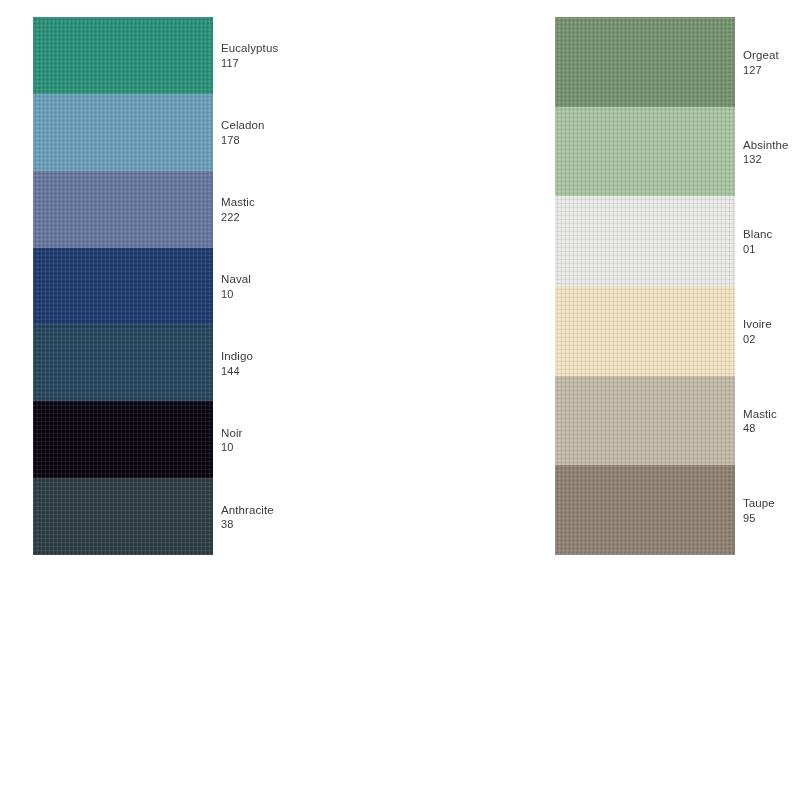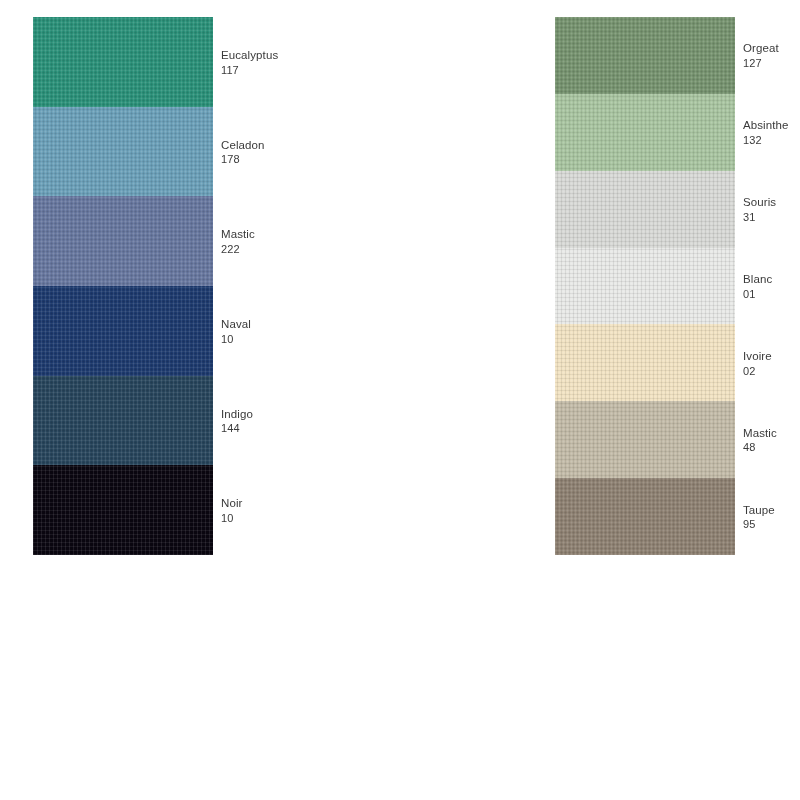"Souris" div.swatch-row { html: <div> <div></div> <div> <span>Souris</span> <span>31</span> </div> </div> -> none }
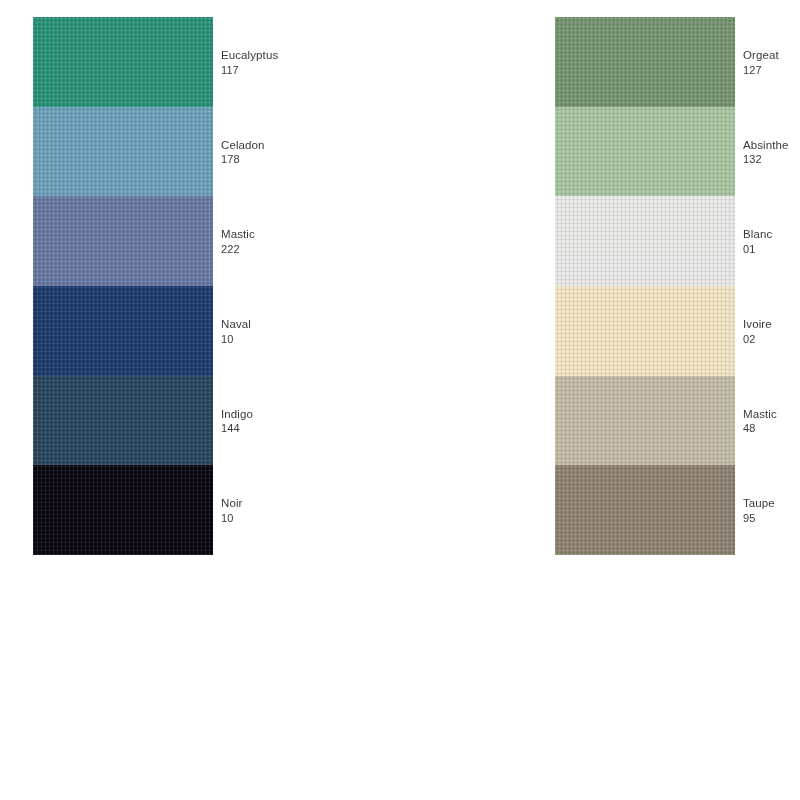"Anthracite" div.swatch-row { html: none -> <div> <div></div> <div> <span>Anthracite</span> <span>38</span> </div> </div> }
